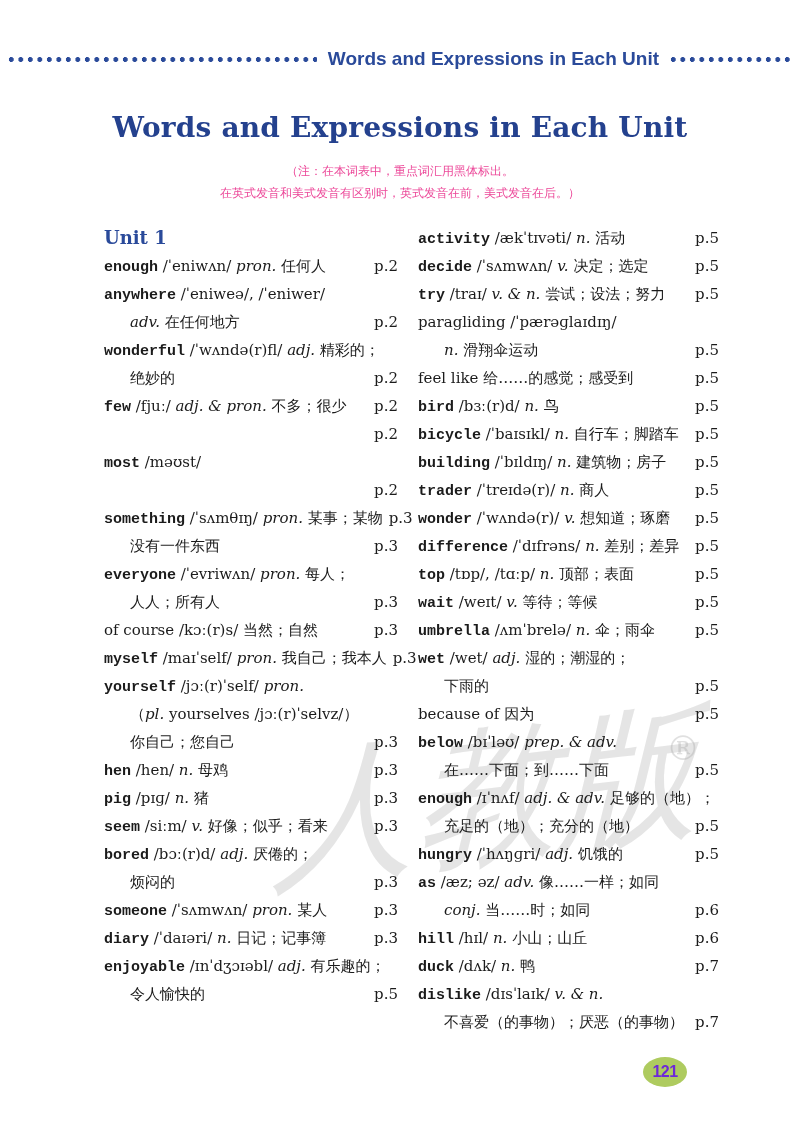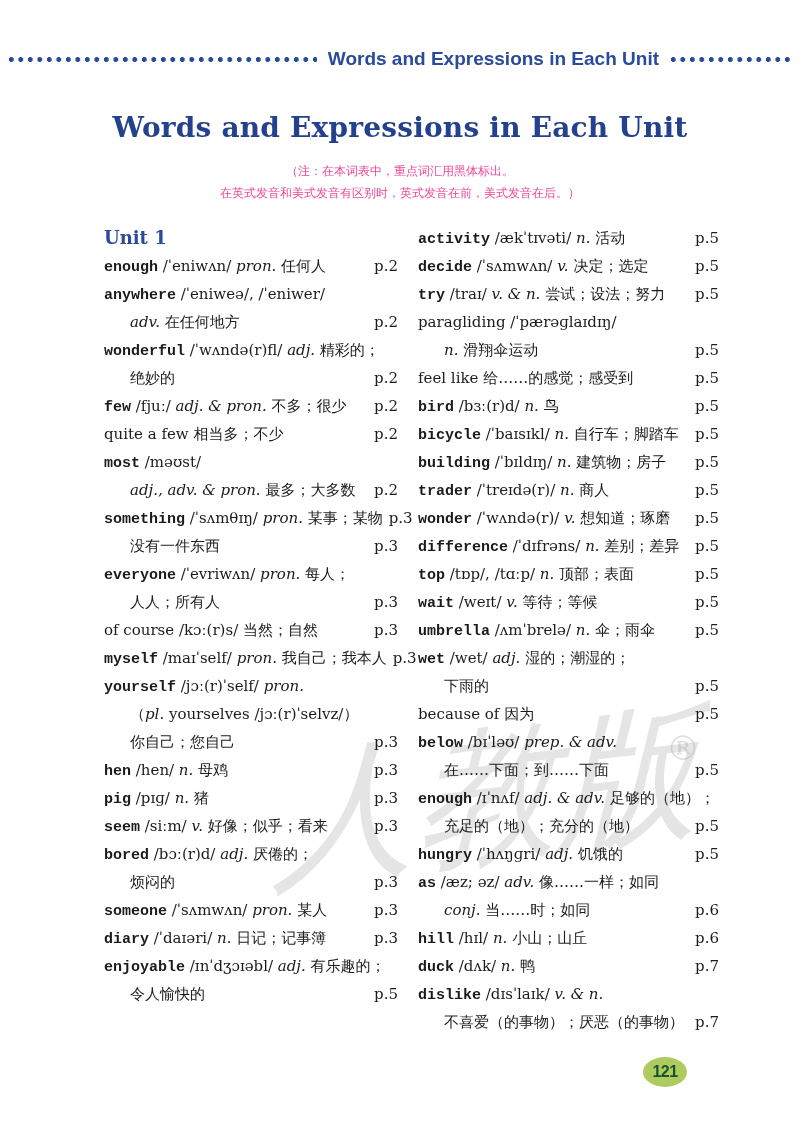"quite a few 相当多；不少" span.txt { html: <span><span>quite a few 相当多；不少</span></span> -> none }
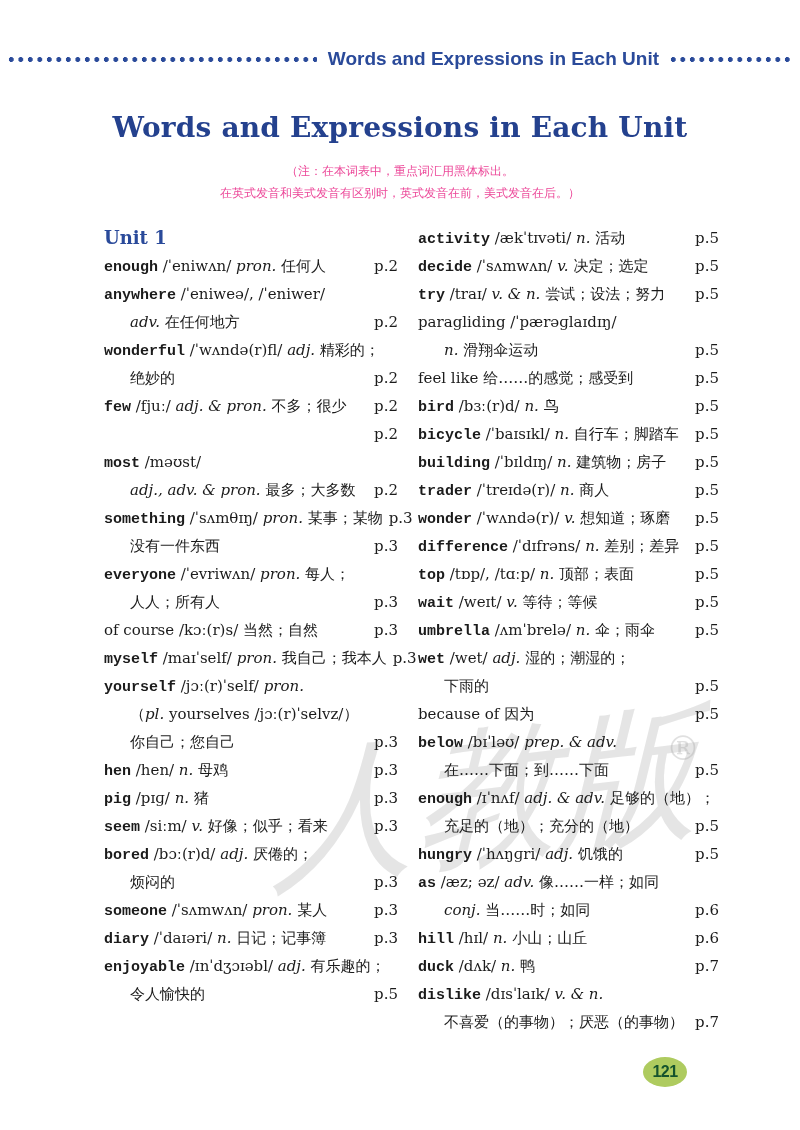"adj., adv. & pron. 最多；大多数" span.txt { html: <span><span>adj., adv. &amp; pron.</span><span> 最多；大多数</span></span> -> none }
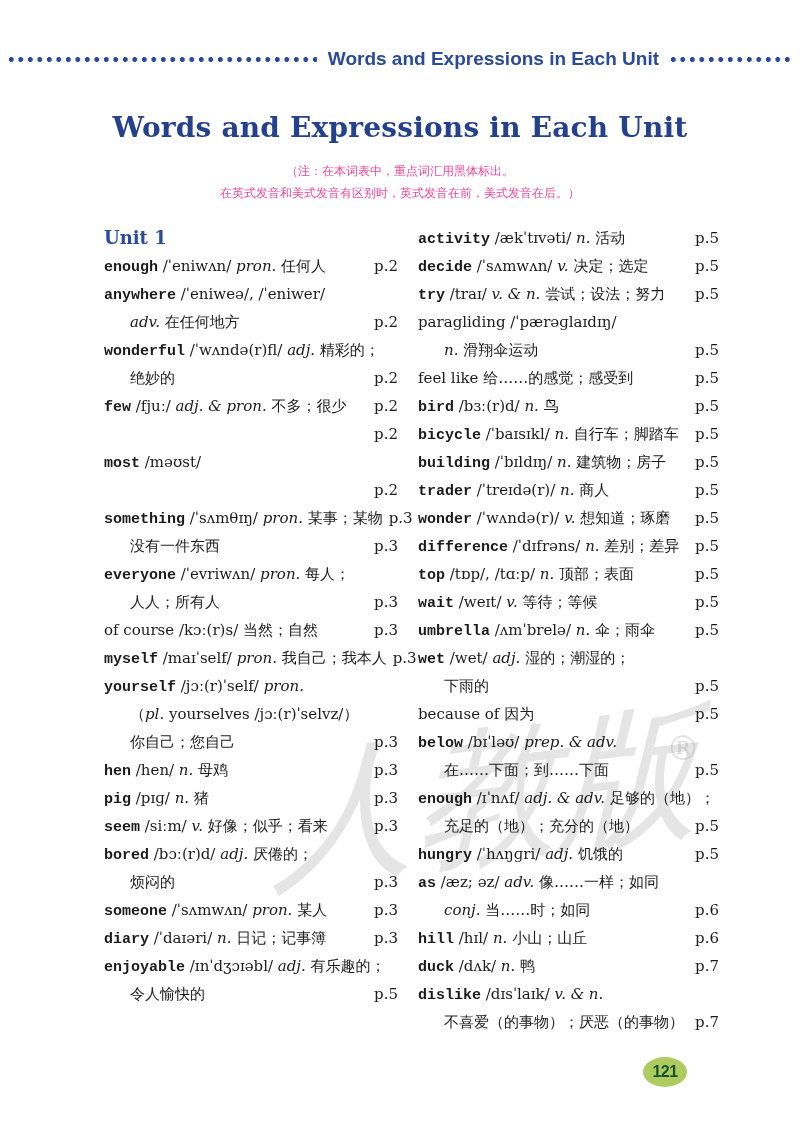"121" .page-badge { color: #14532d -> #6d28d9 }
